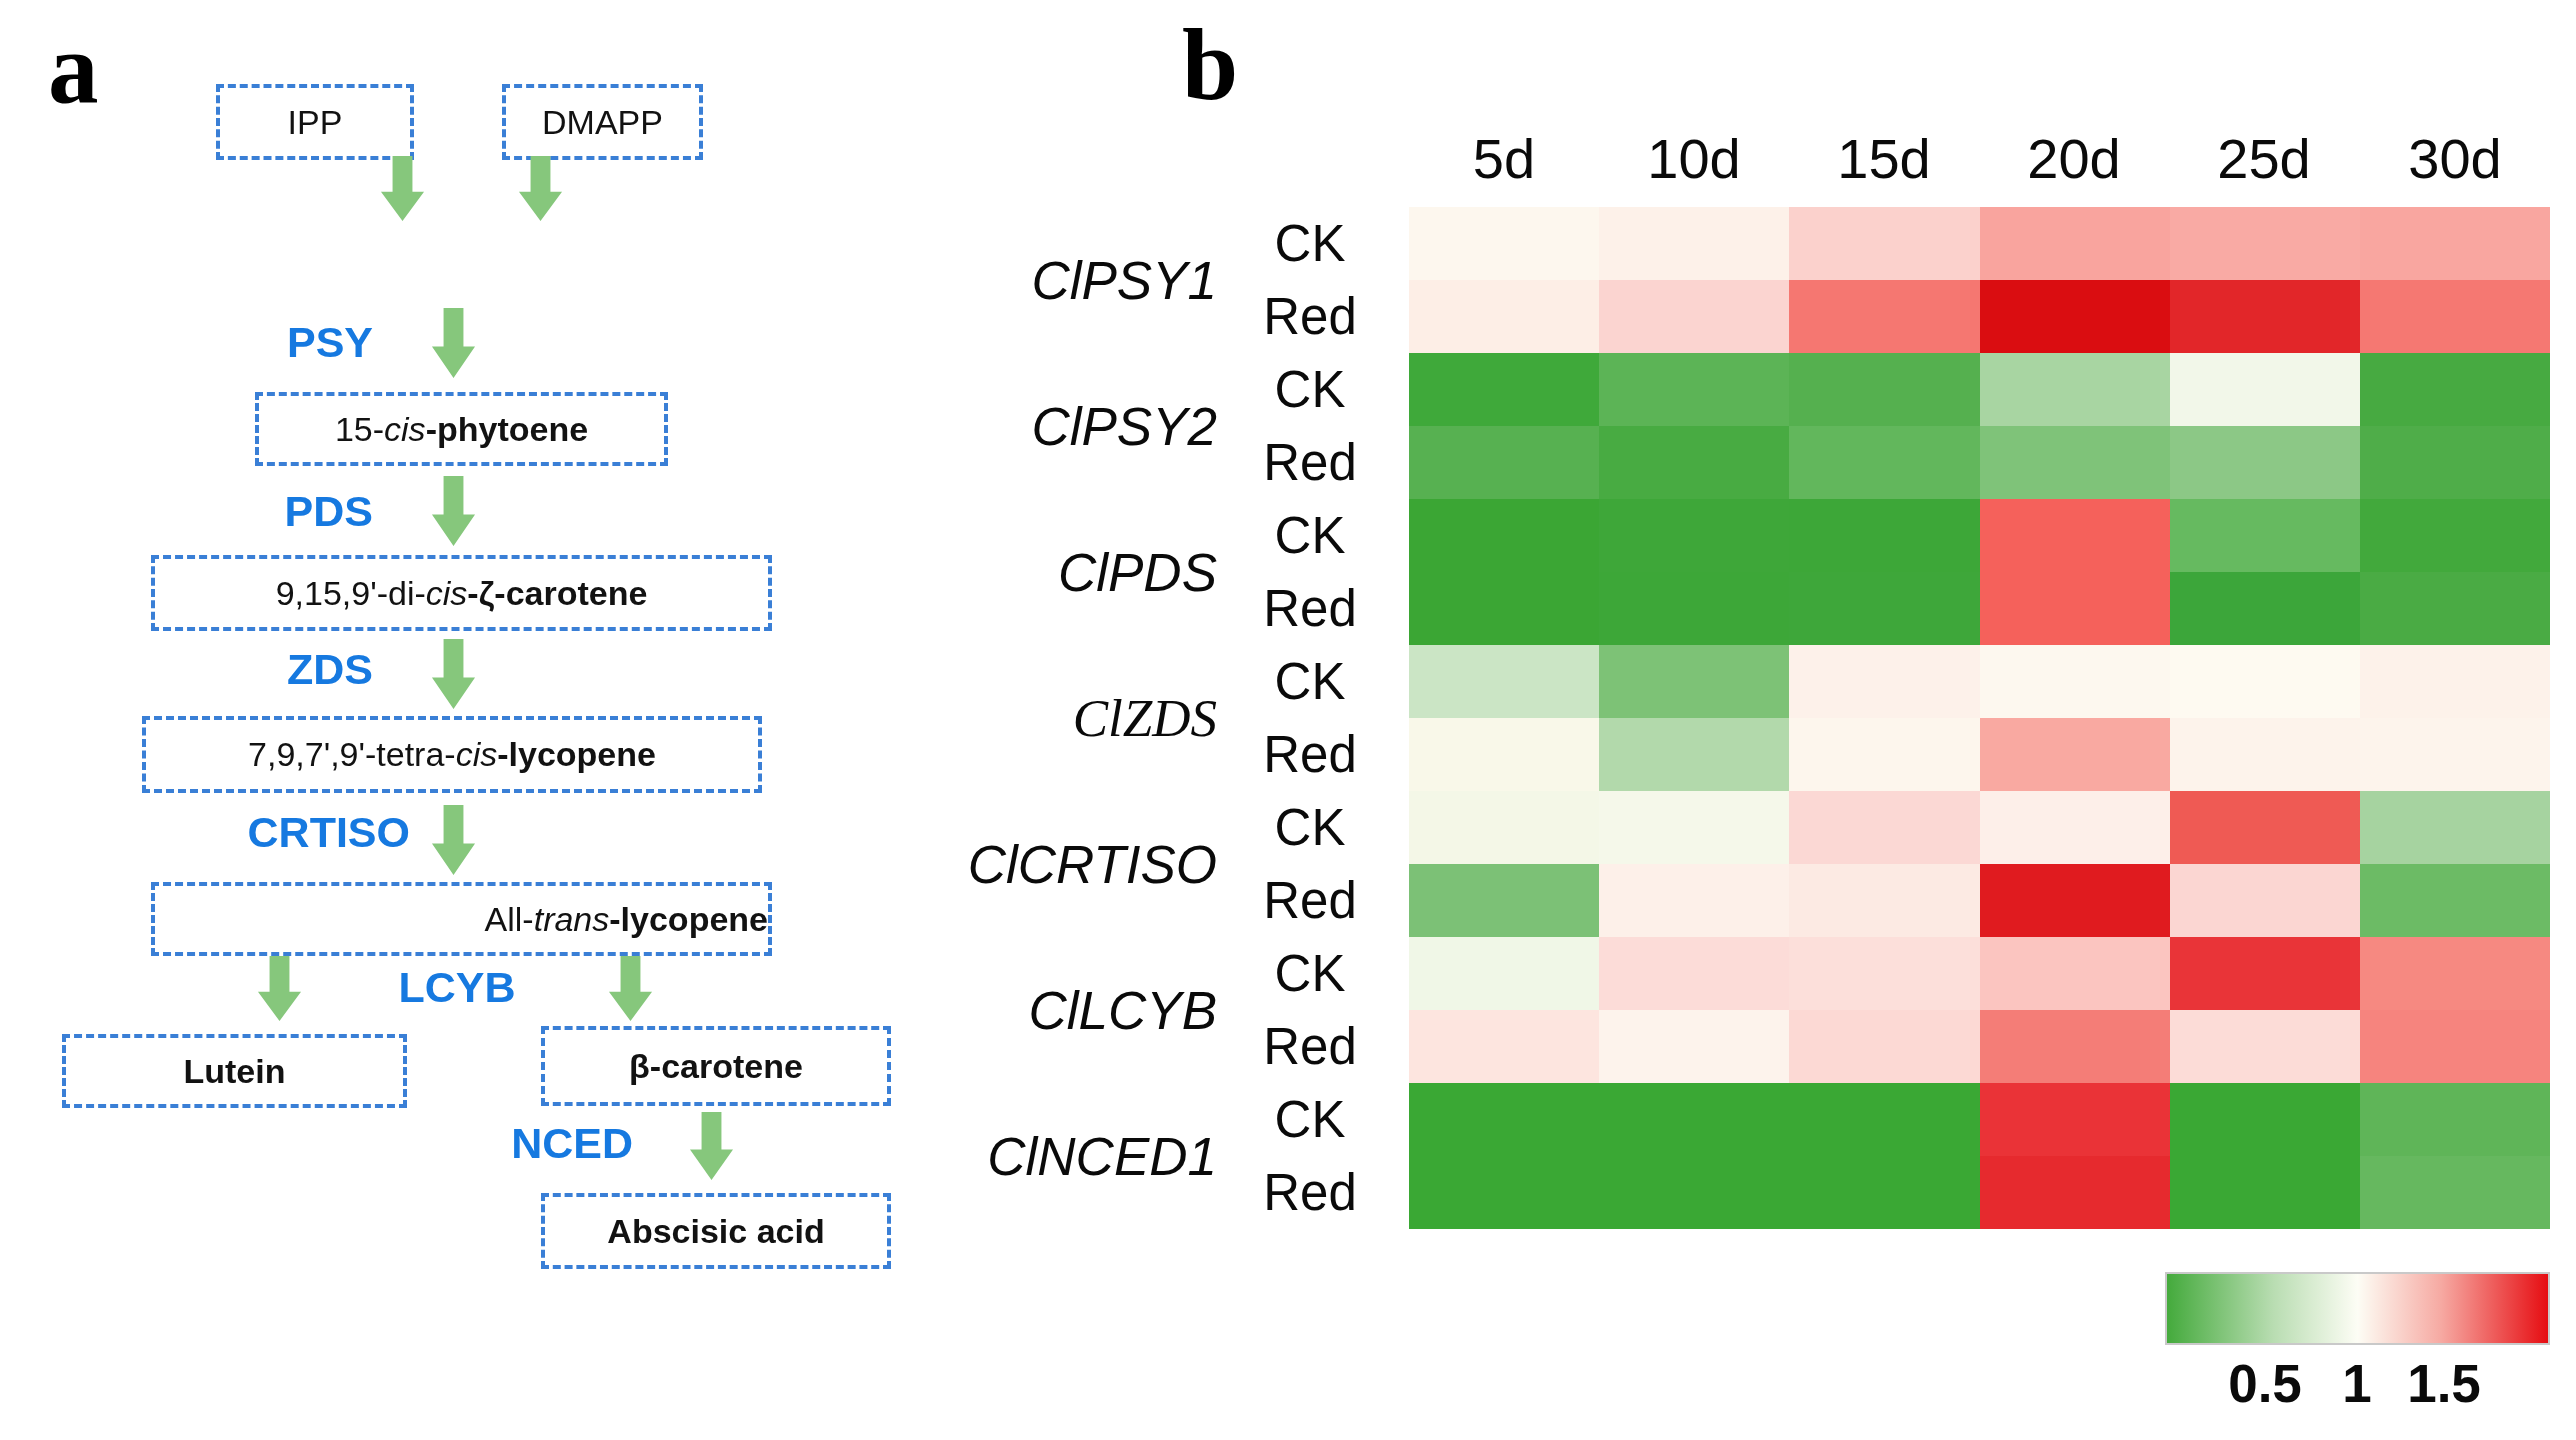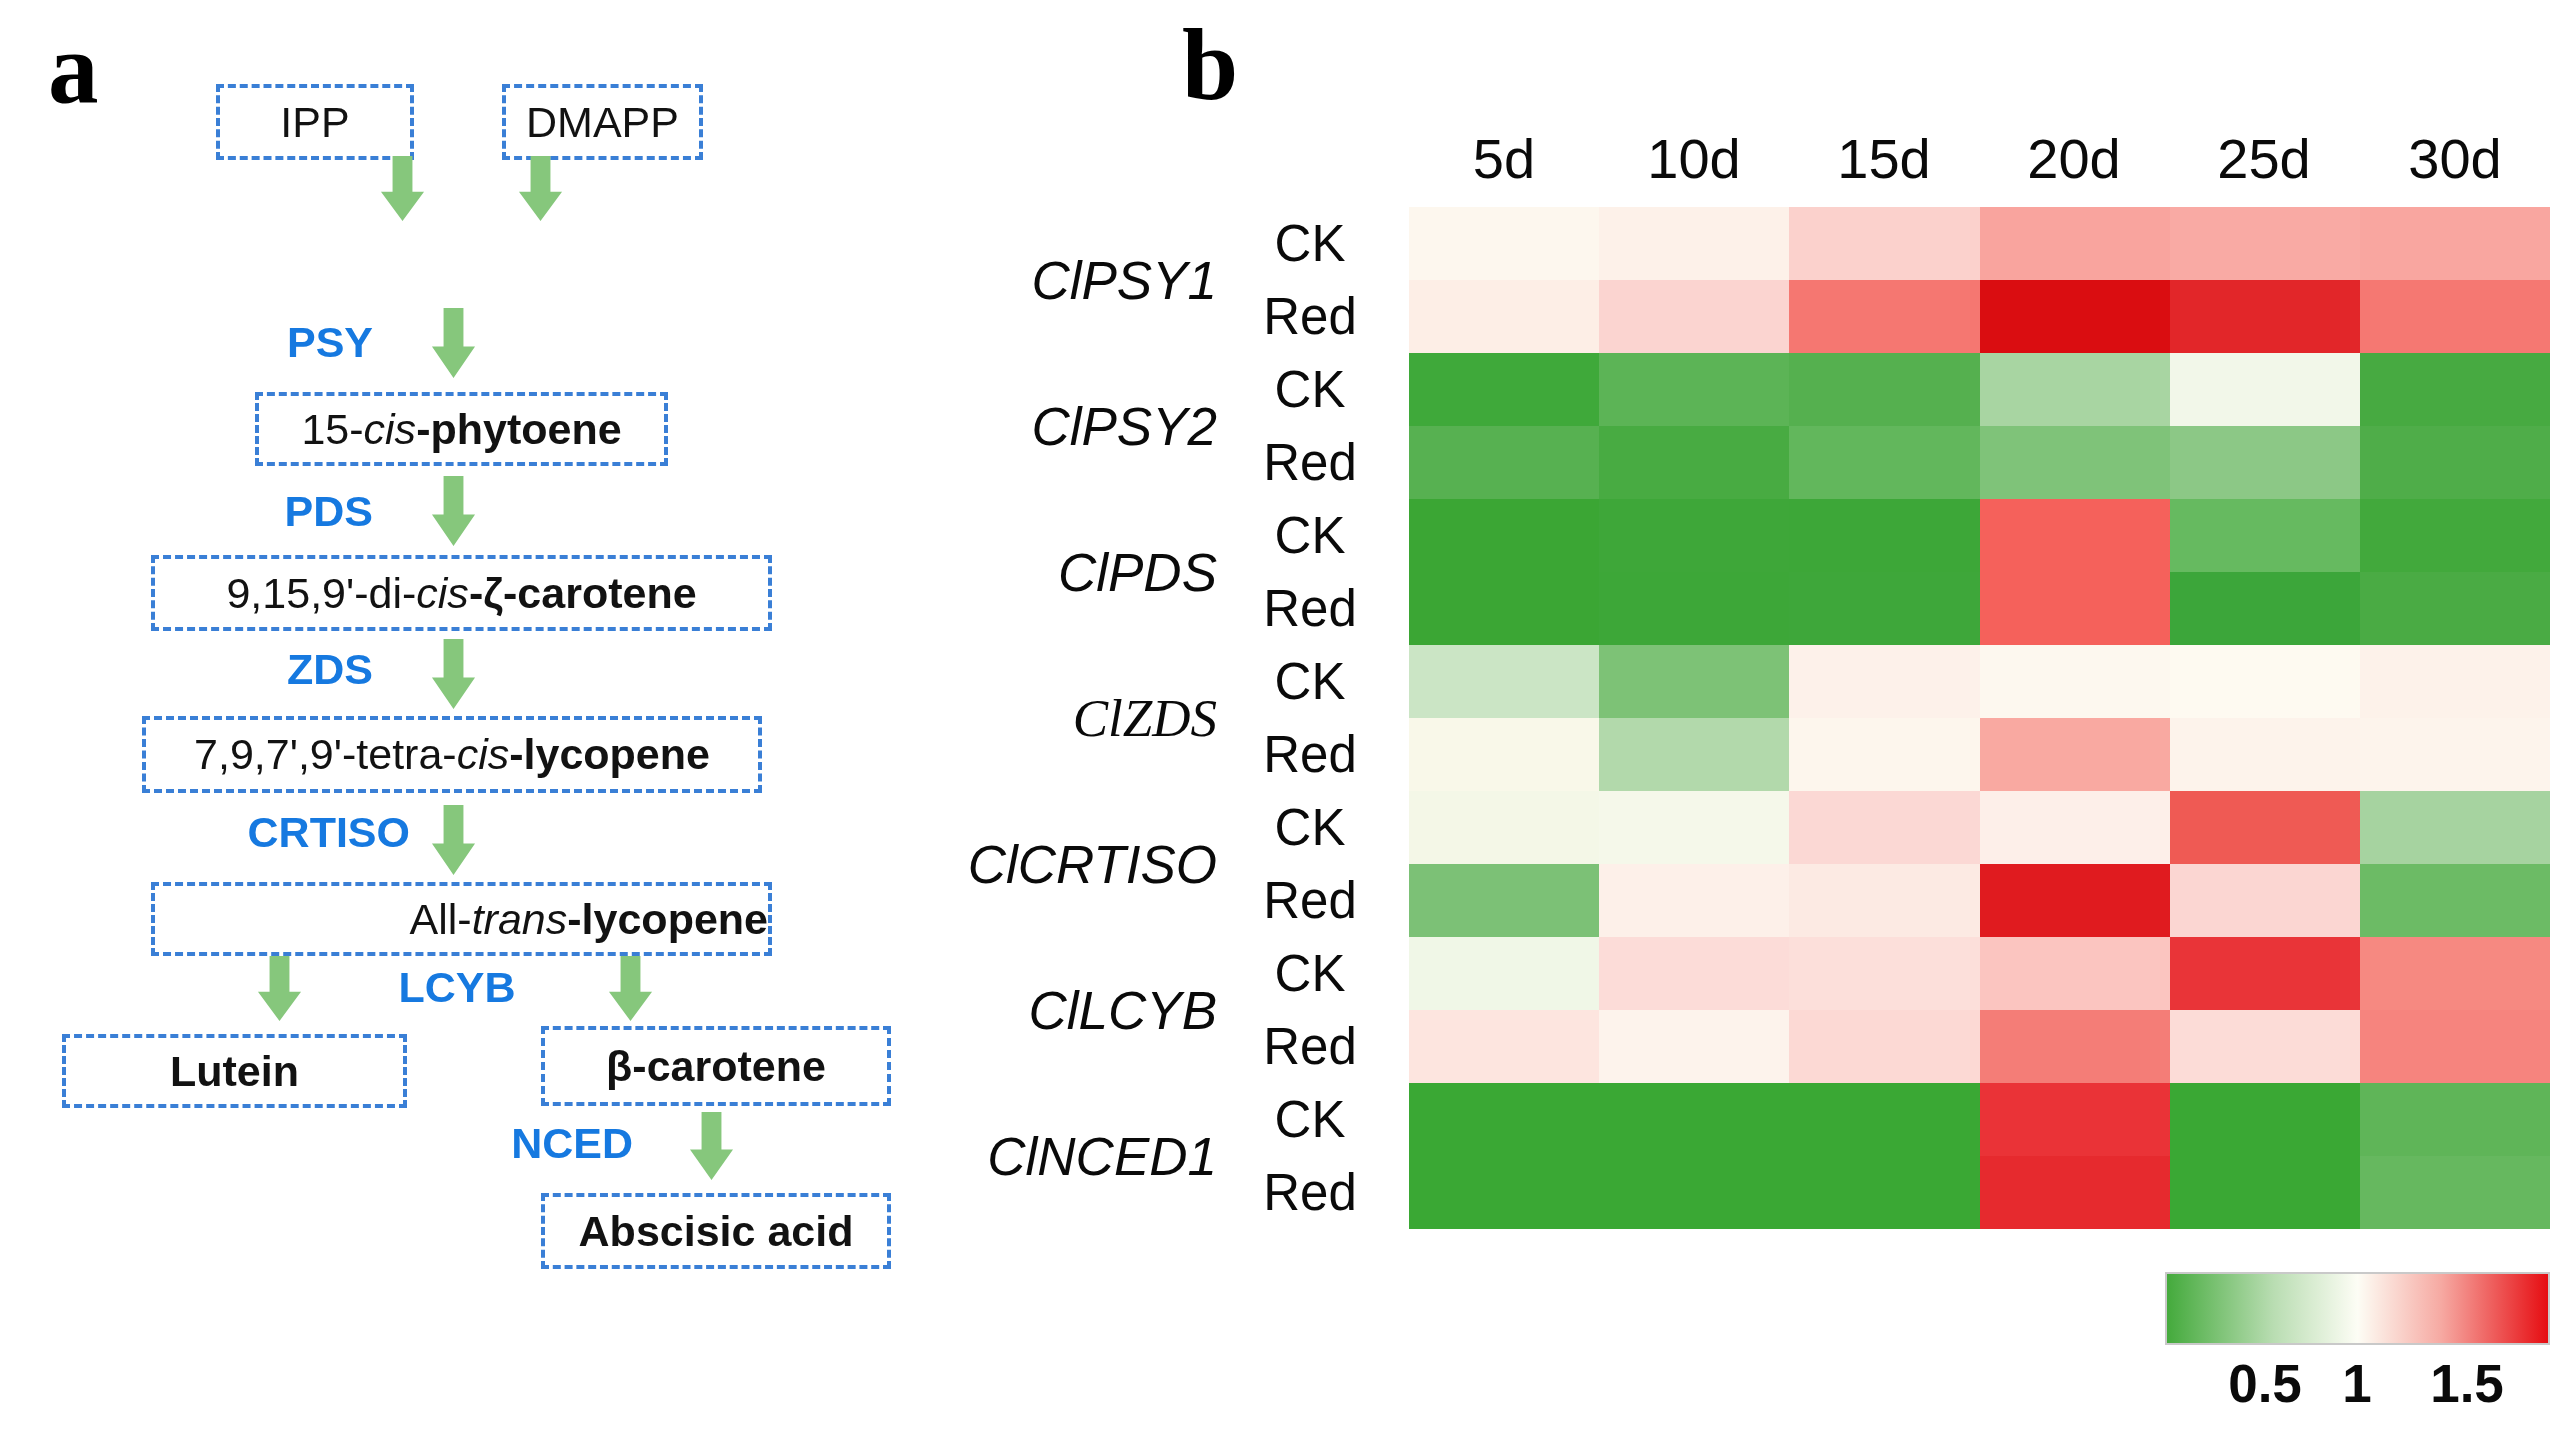"IPP" .node { font-size: 43px -> 34px }
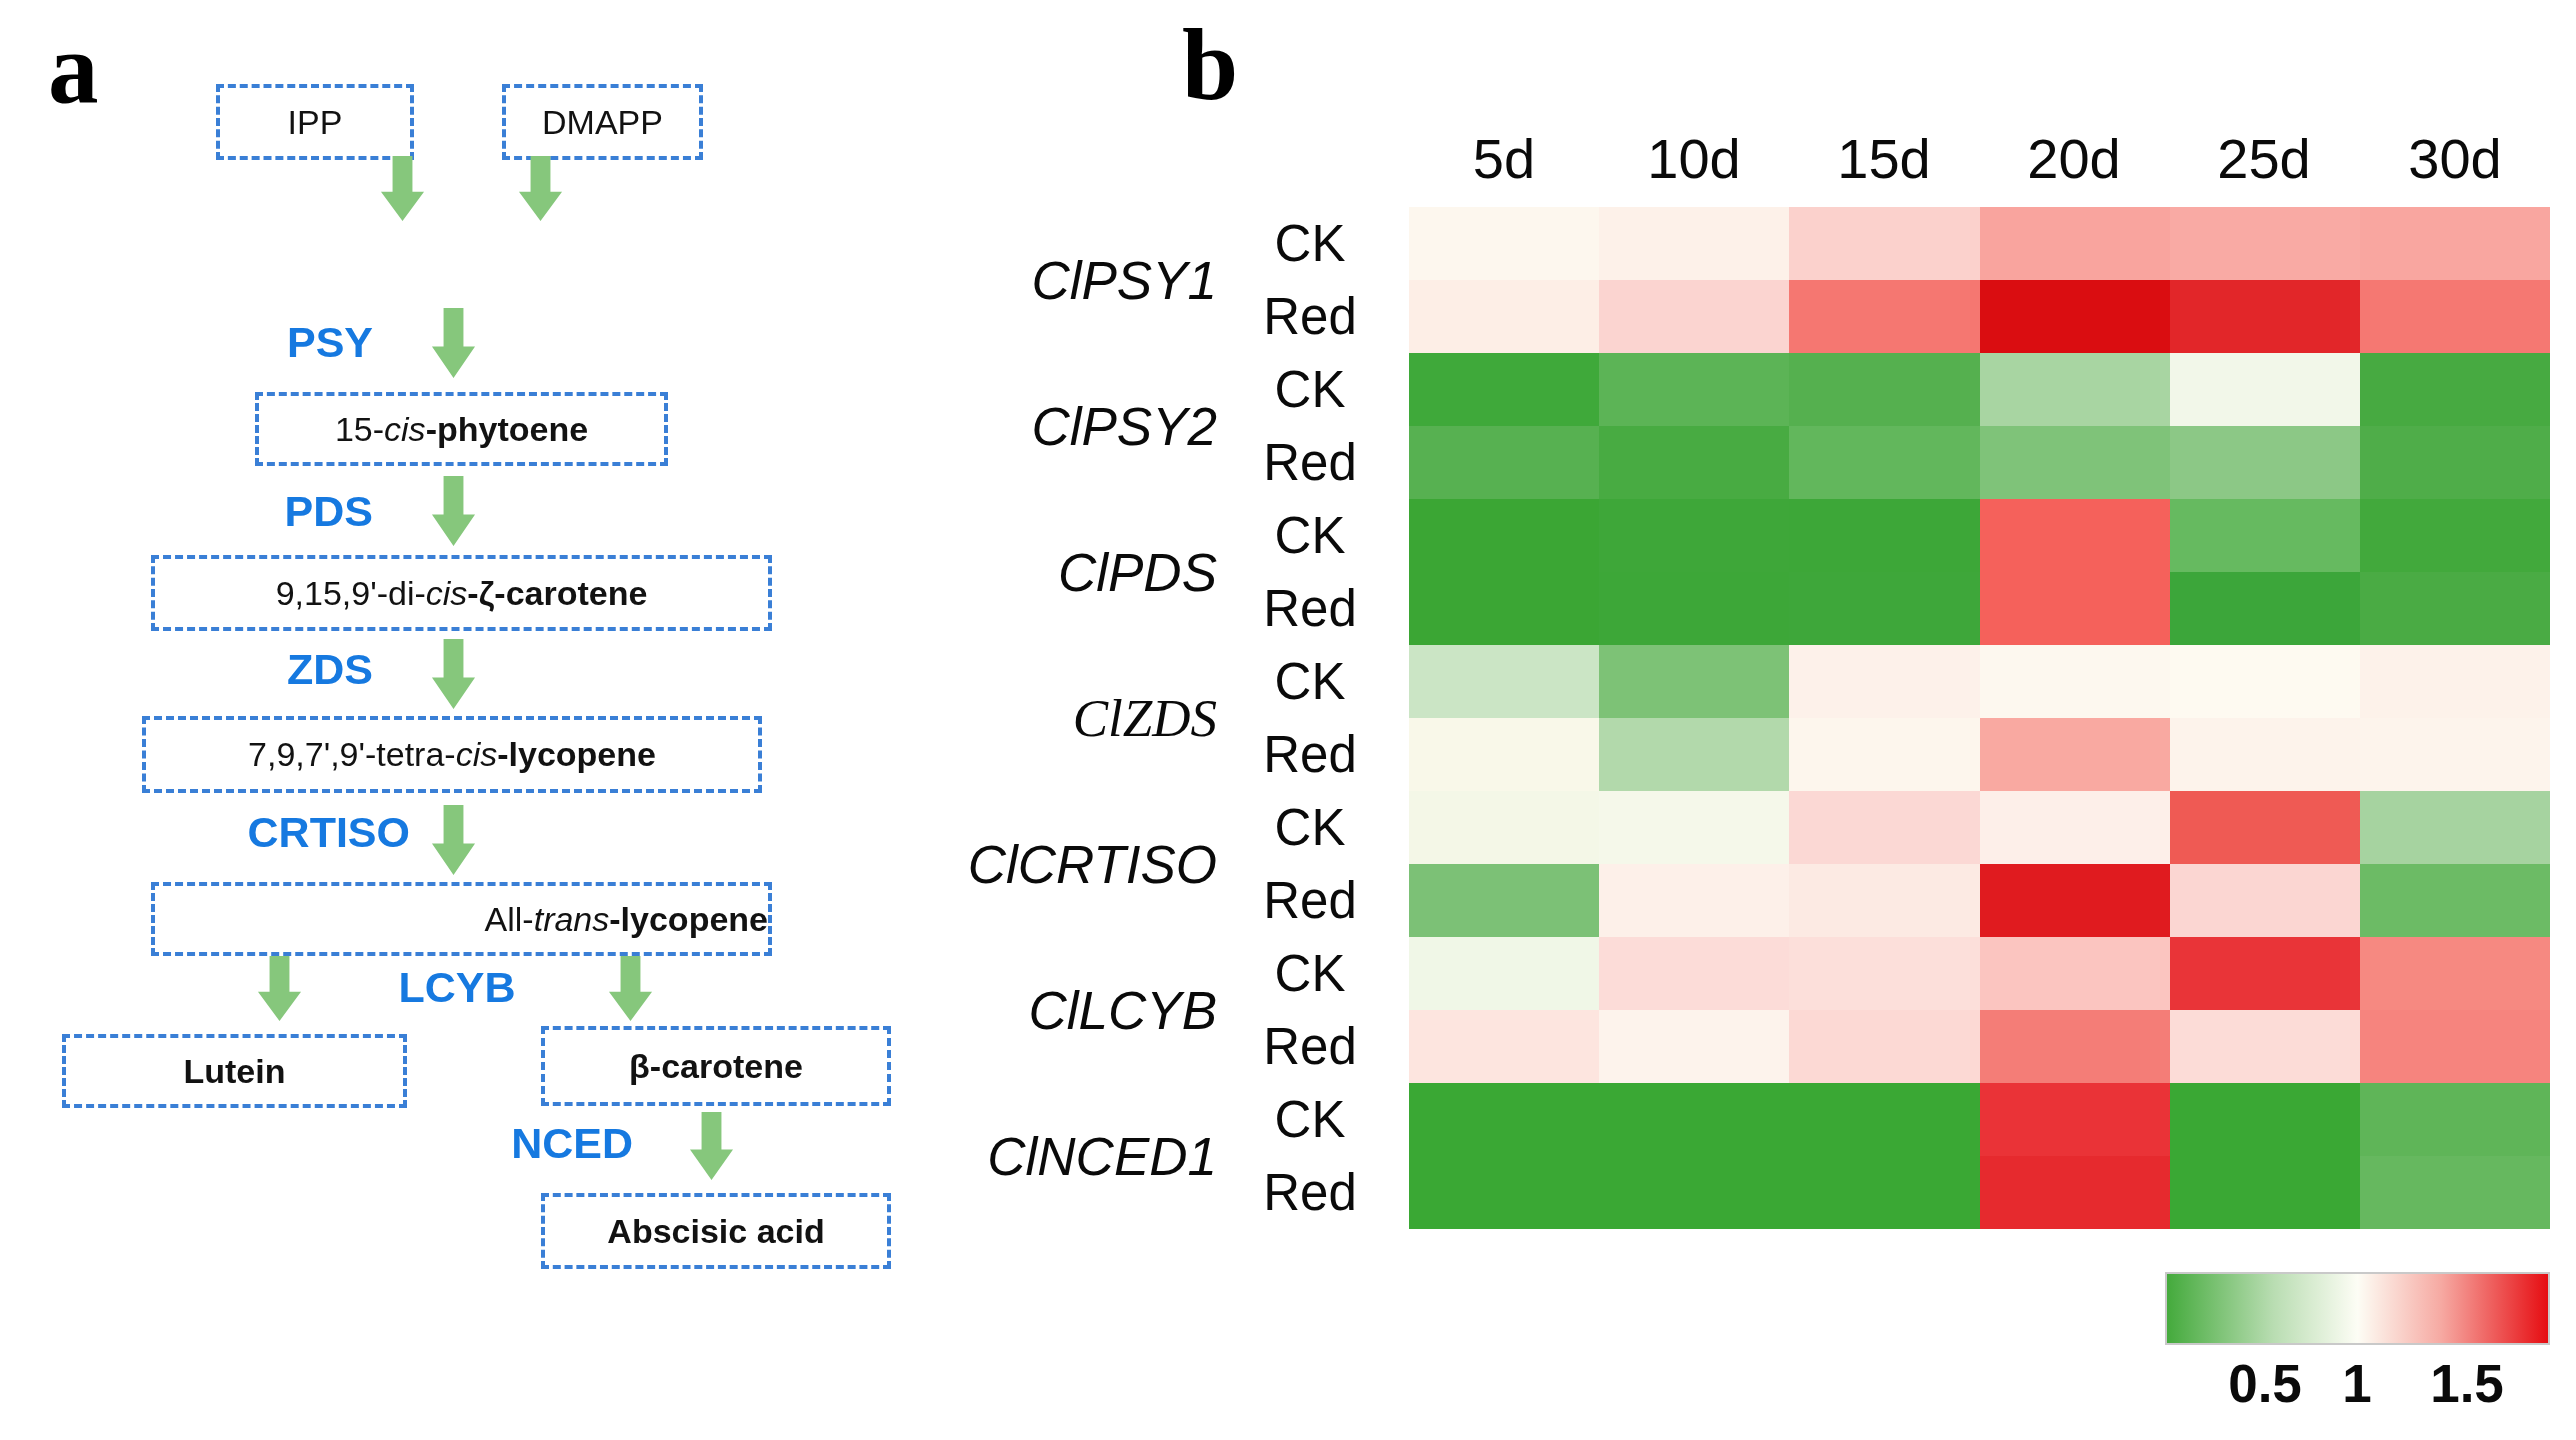"1.5" div.legend-tick { left: 302px -> 279px }
